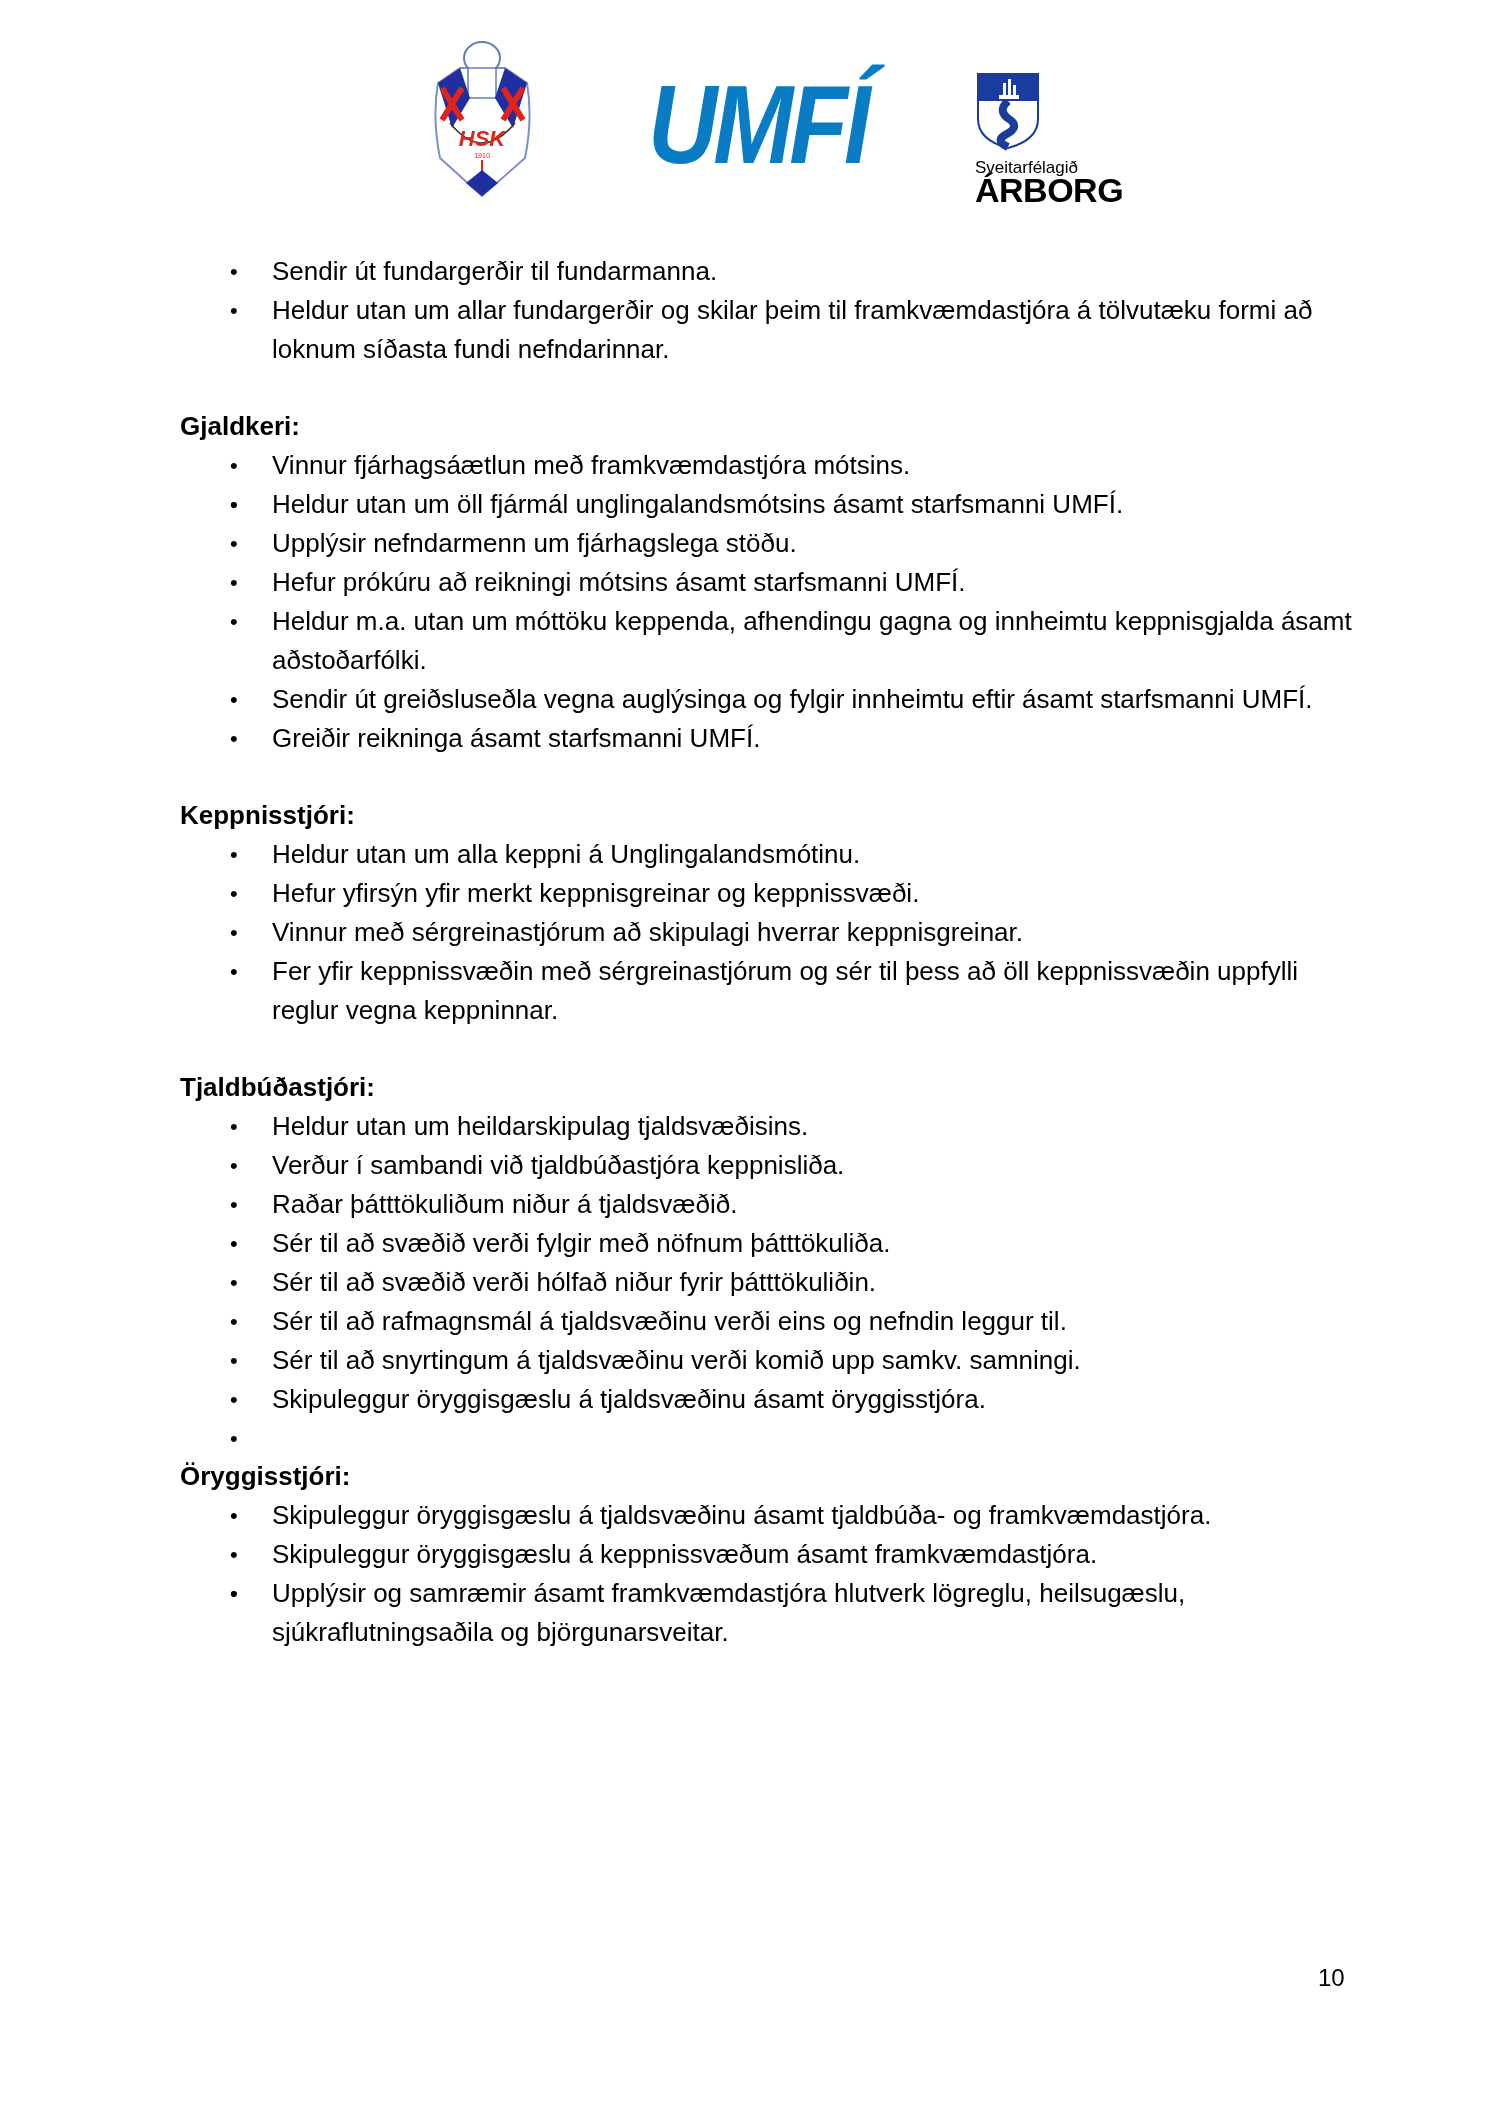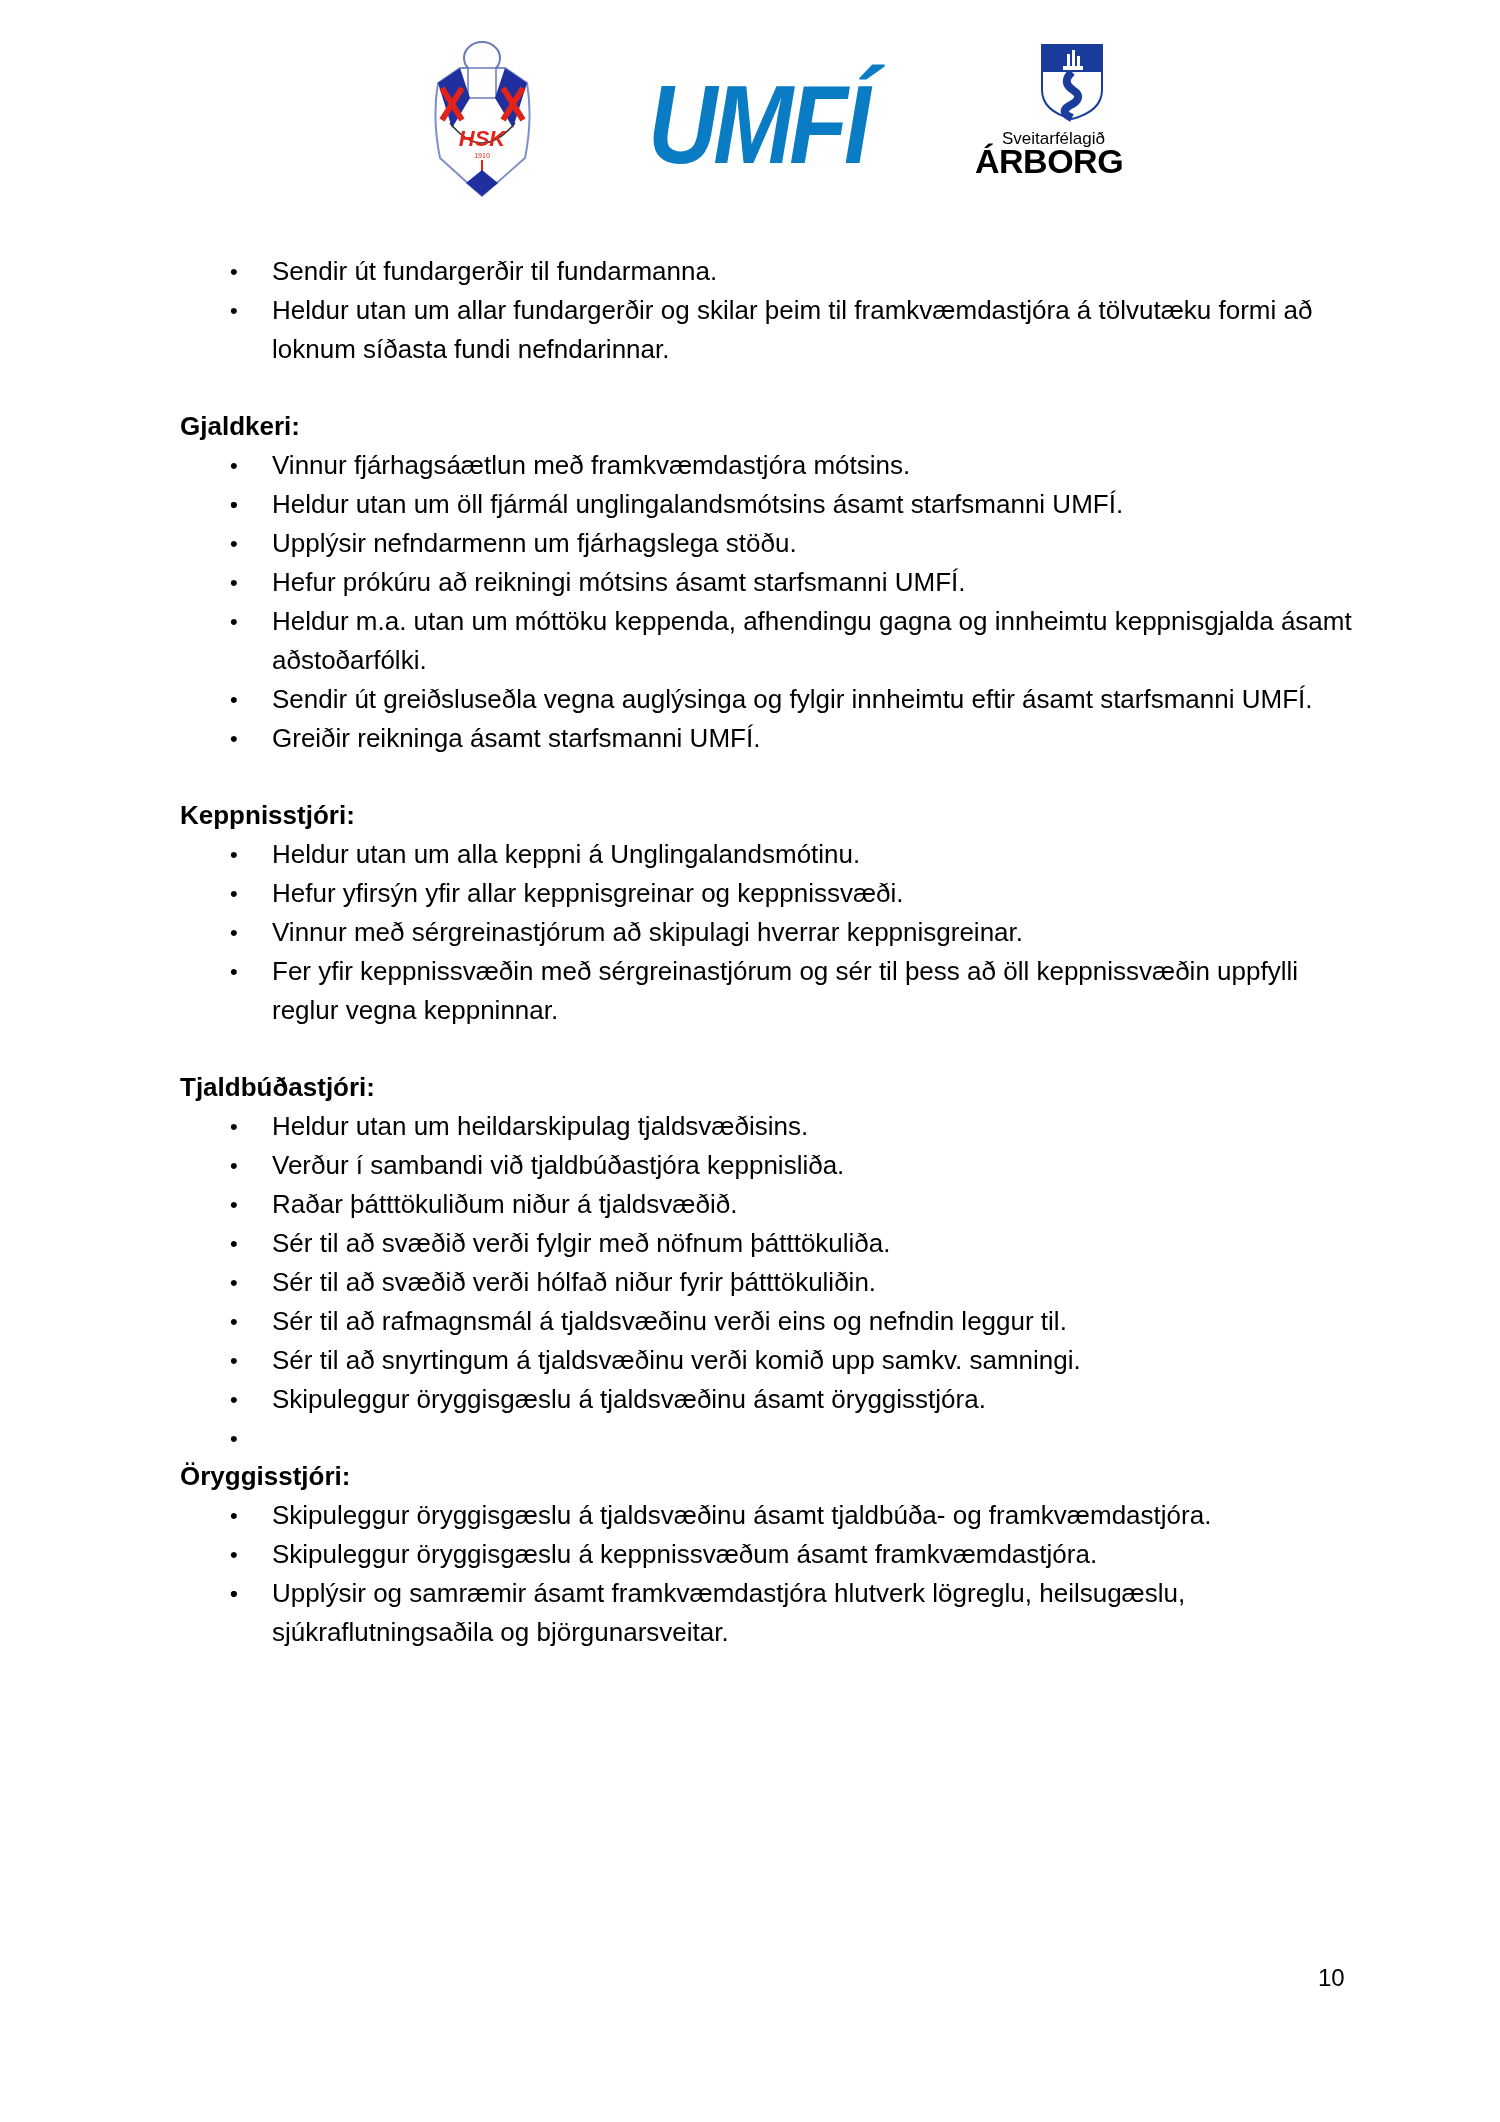"Sveitarfélagið" .logo-arborg { text-align: right -> left; top: 4px -> 33px }
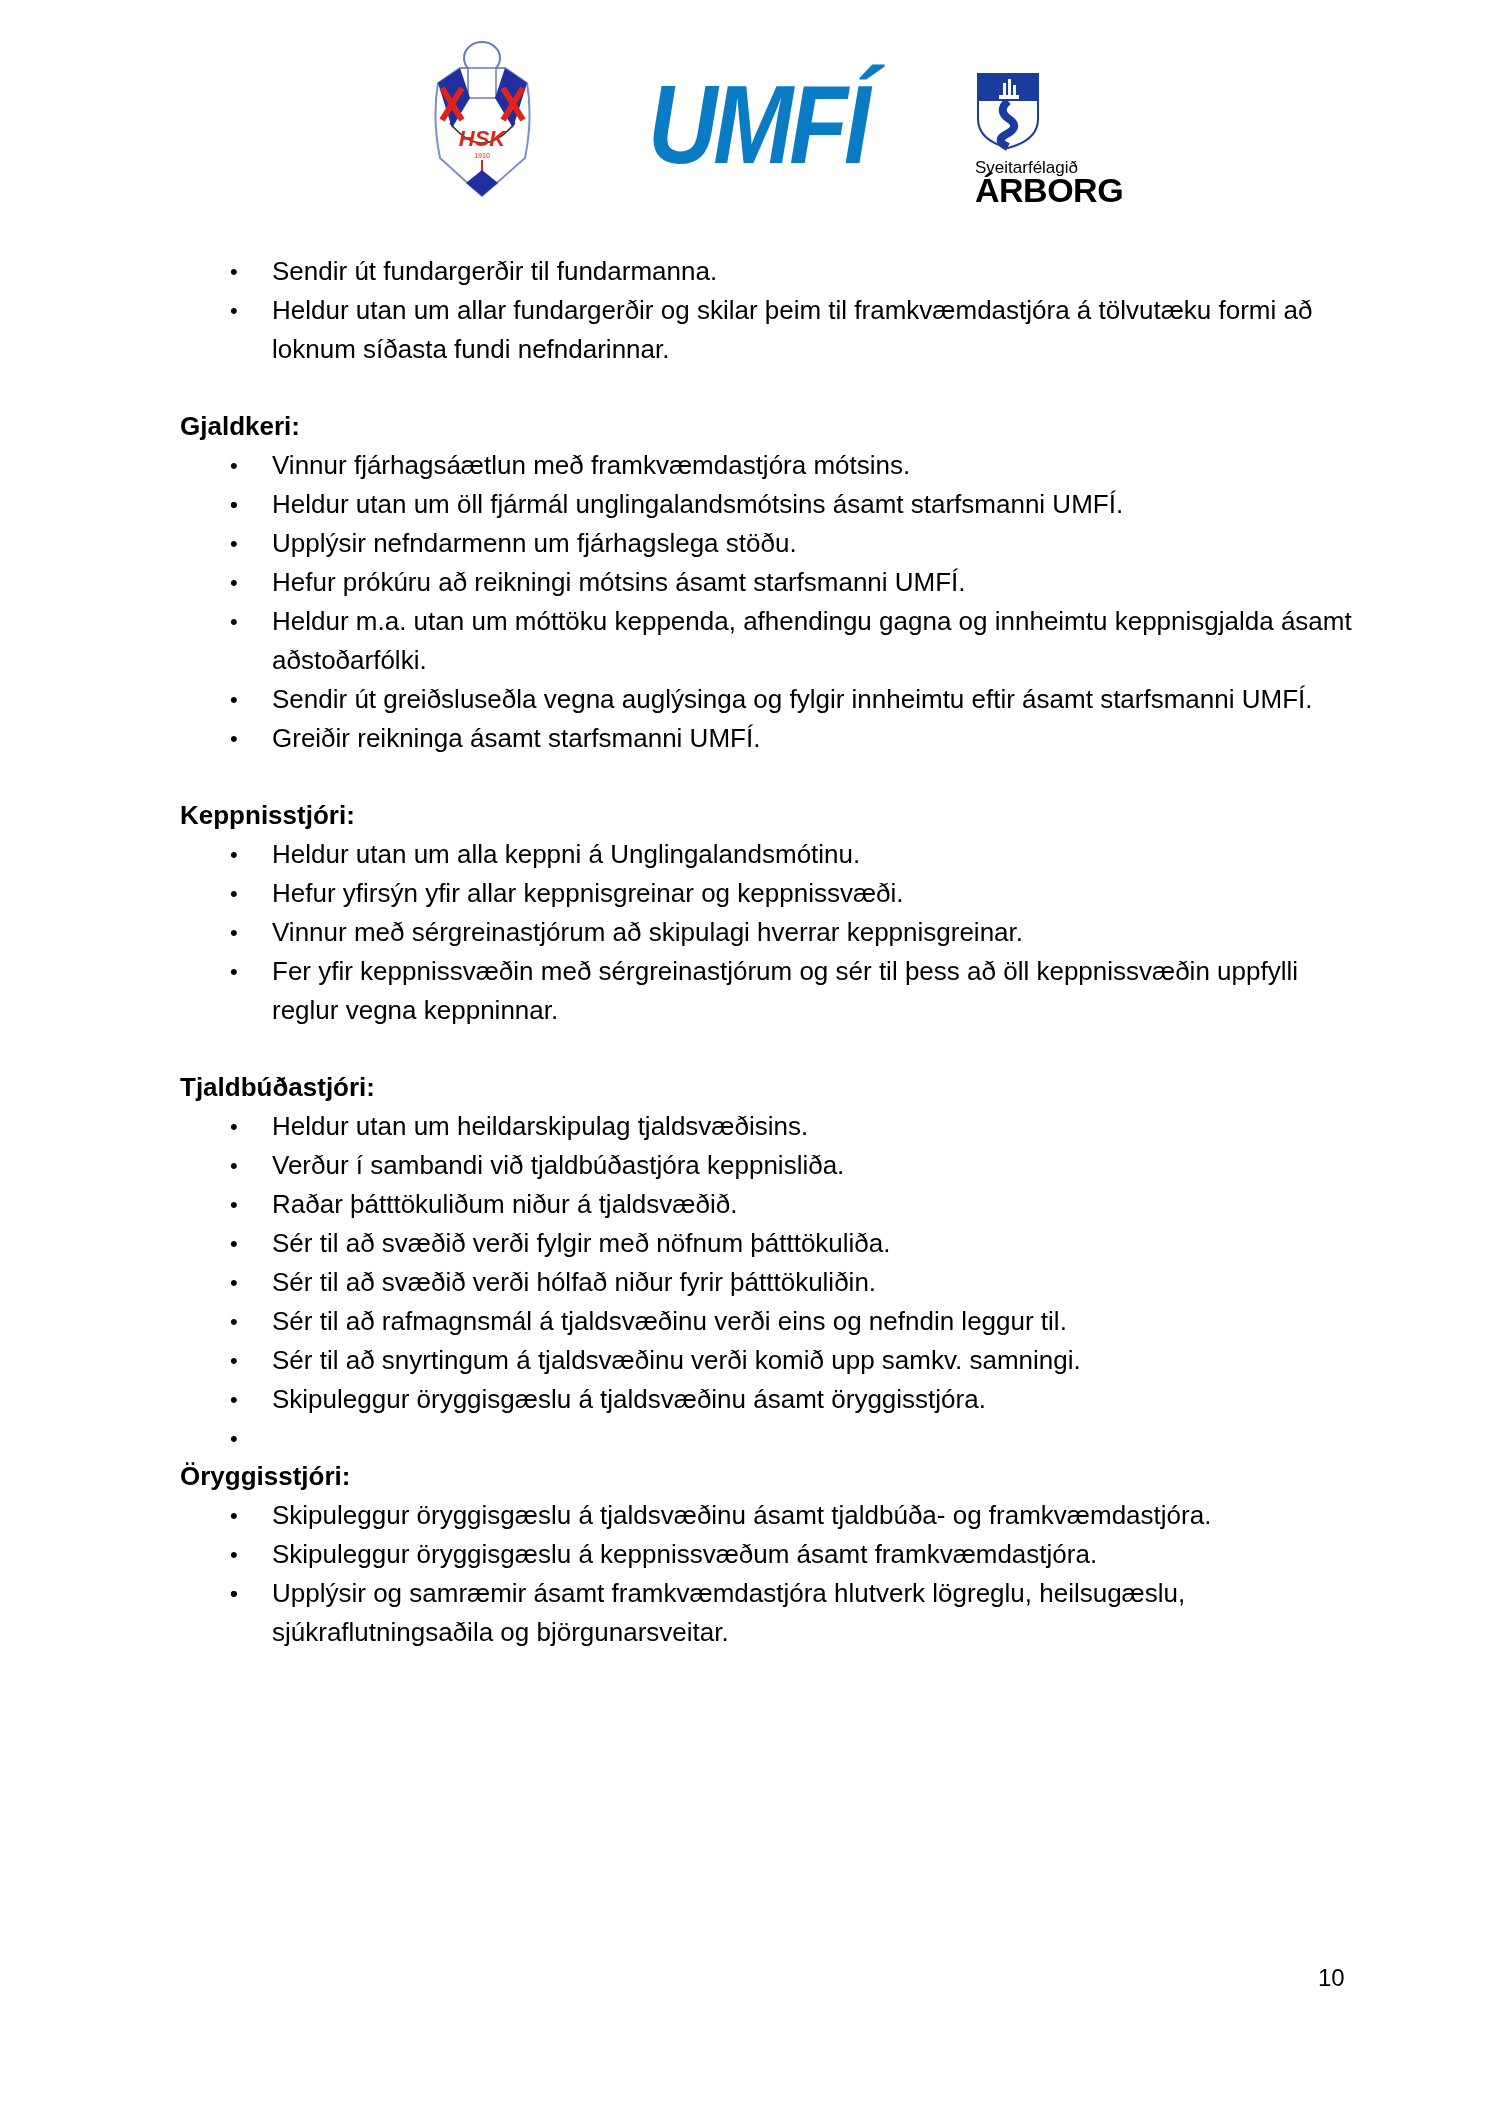"Hefur yfirsýn yfir allar keppnisgreinar" span { text: allar -> merkt }
